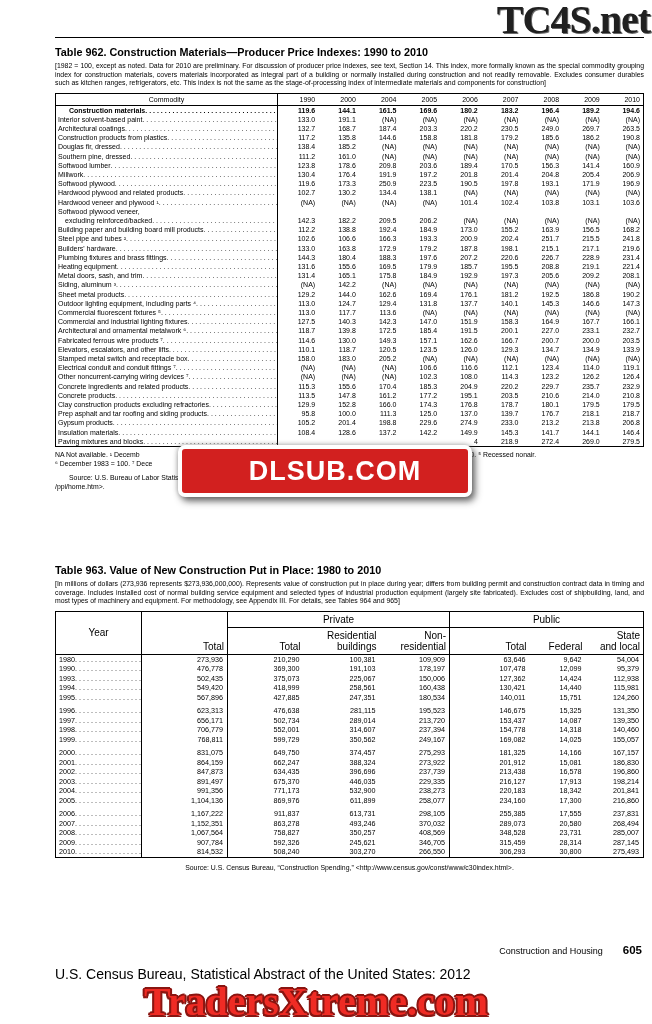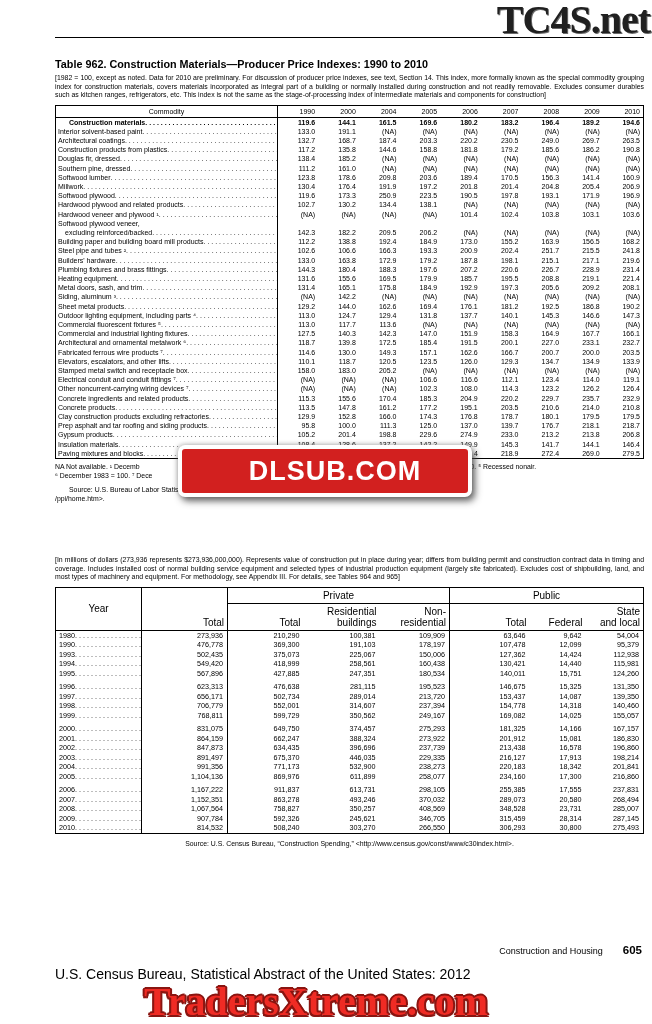"Table 962. Construction" .t-title { margin: 20px 0 4px -> 8px 0 4px }
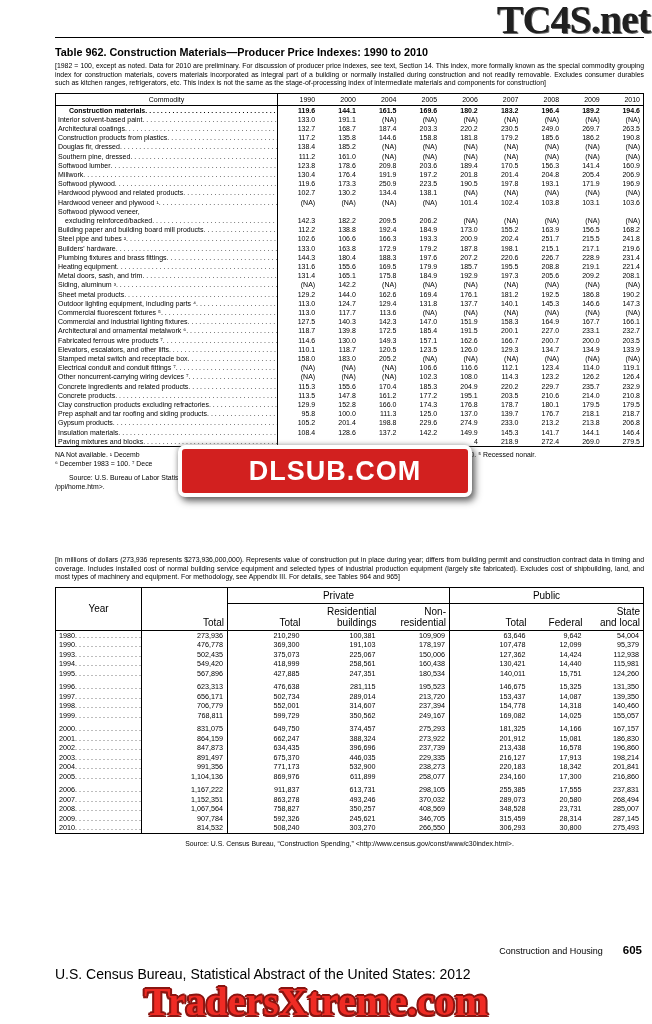"Table 963. Value of New" div.t-title { html: none -> <div>Table 963. Value of New Construction Put in Place: 1980 to 2010</div> }
